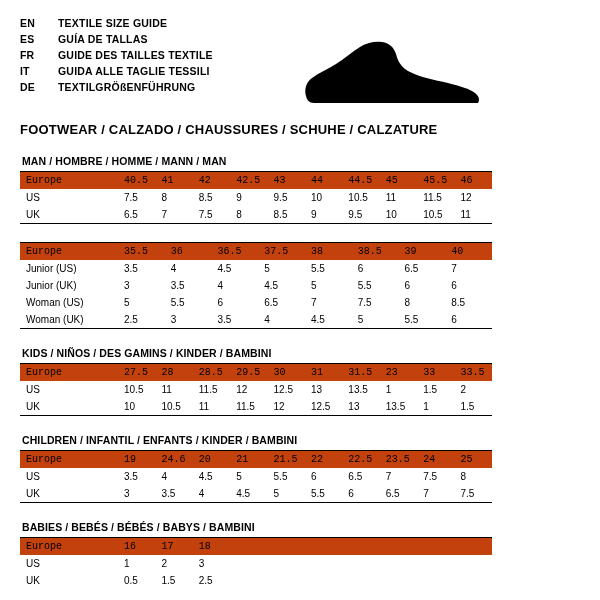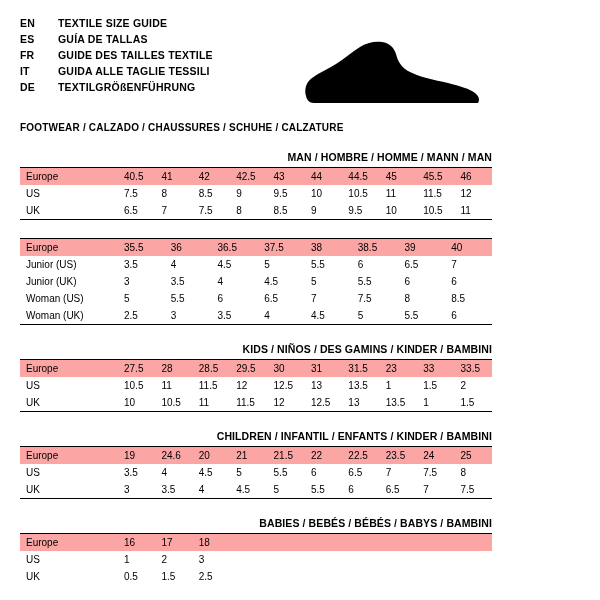"FOOTWEAR / CALZADO / CHAUSSURES" .section-title { font-size: 10px -> 13px }
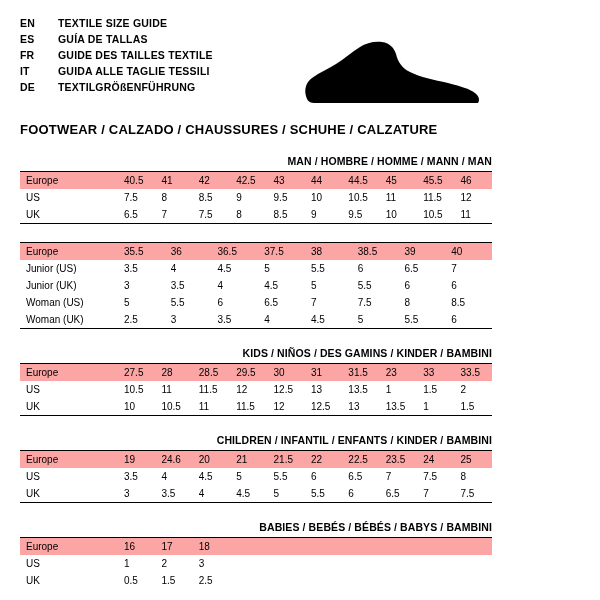"MAN / HOMBRE / HOMME" .block-title { text-align: right -> none }
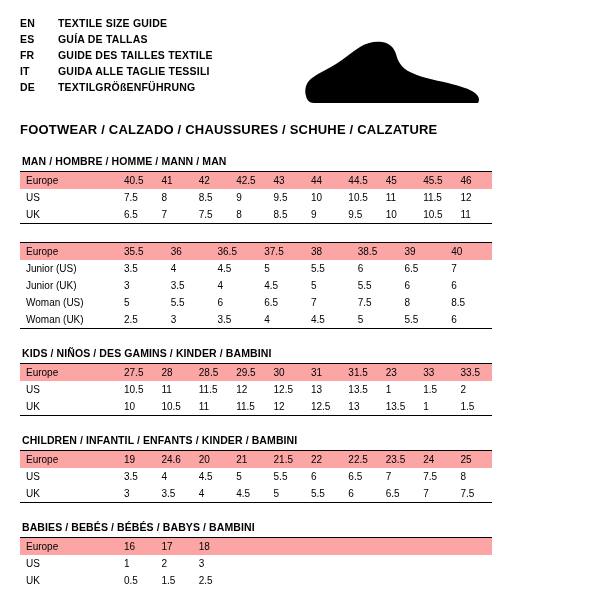"Europe" table.sizes tr.shaded td { background: #fca5a5 -> #c2410c; font-family: none -> Liberation Mono, monospace }
